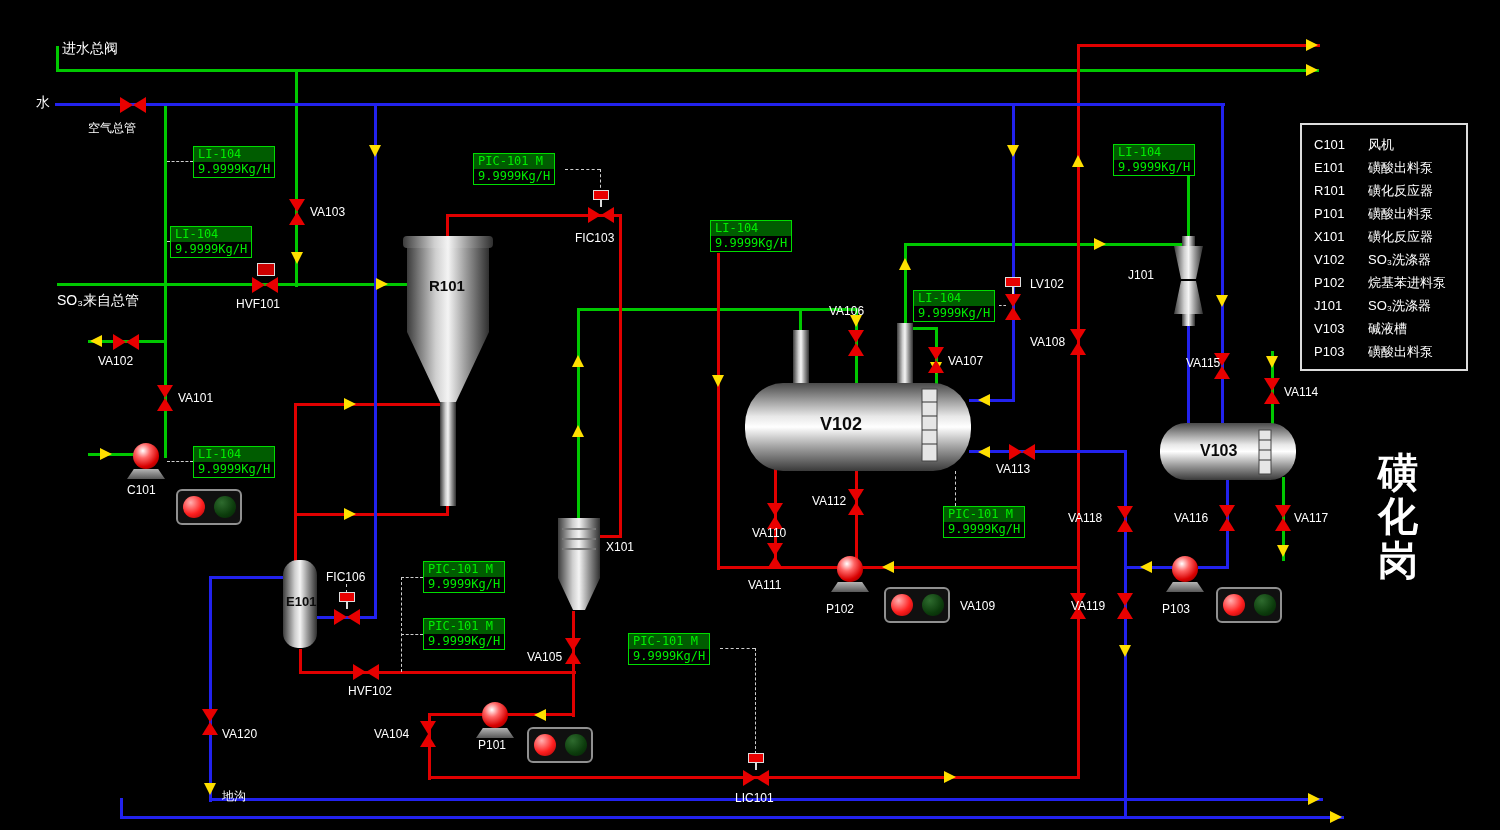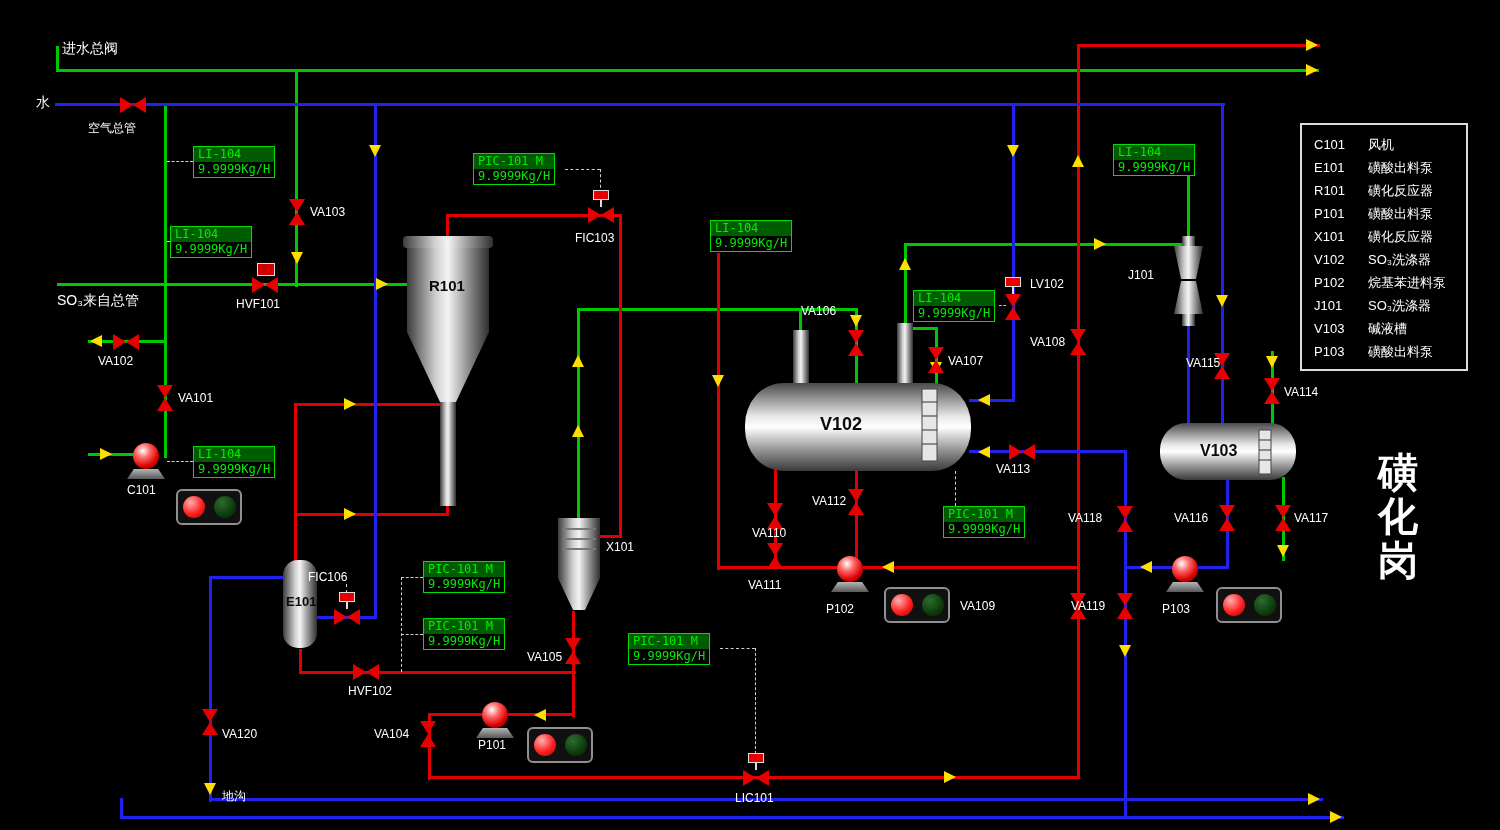"VA106" div.lbl { left: 801px -> 829px }
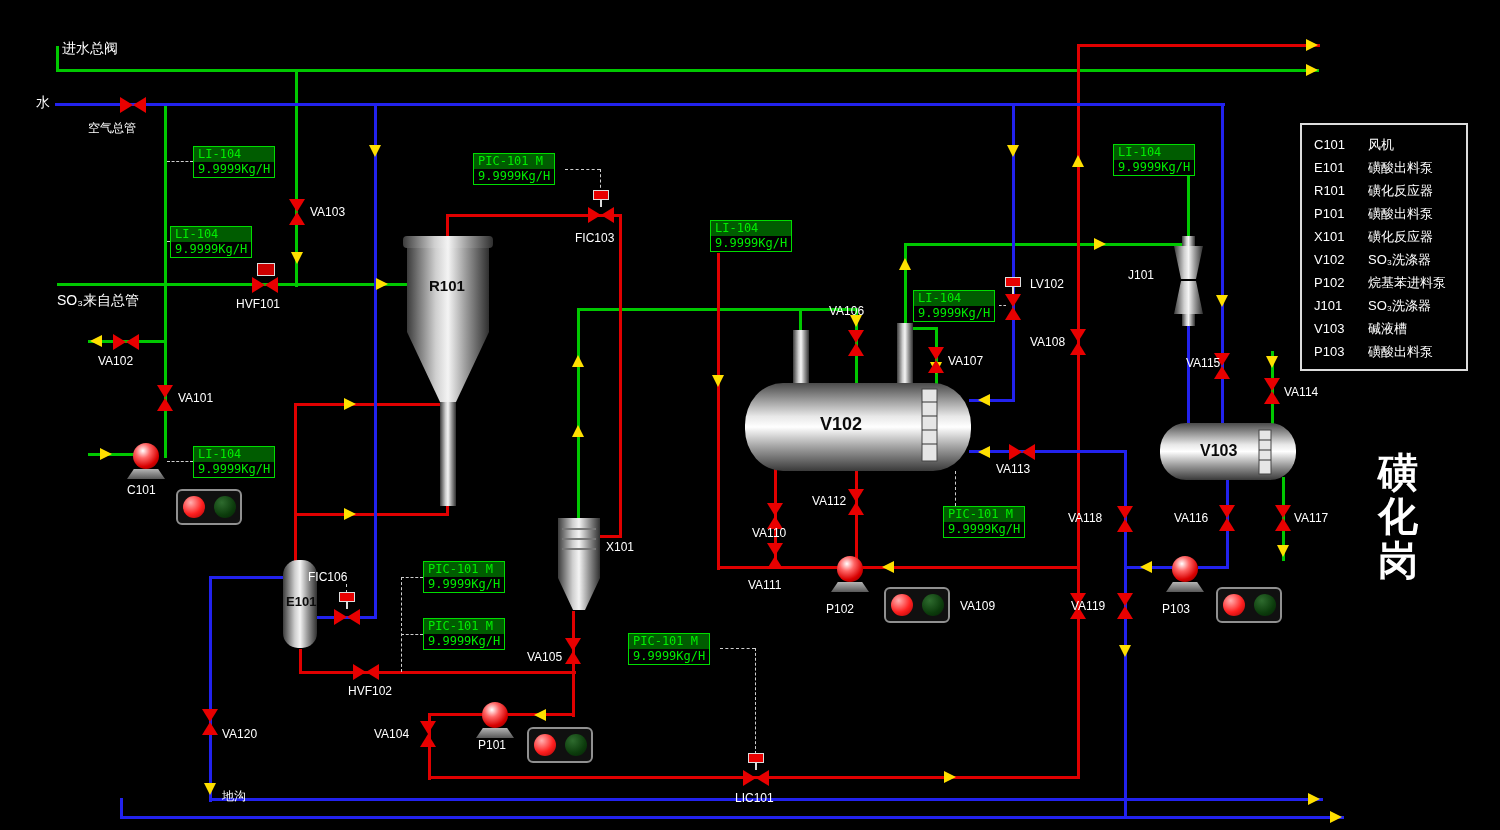"FIC106" div.lbl { left: 308px -> 326px }
